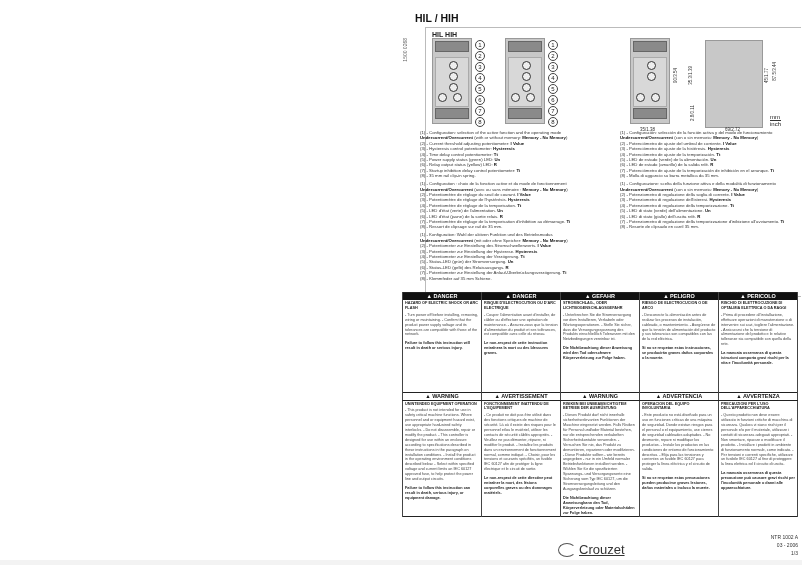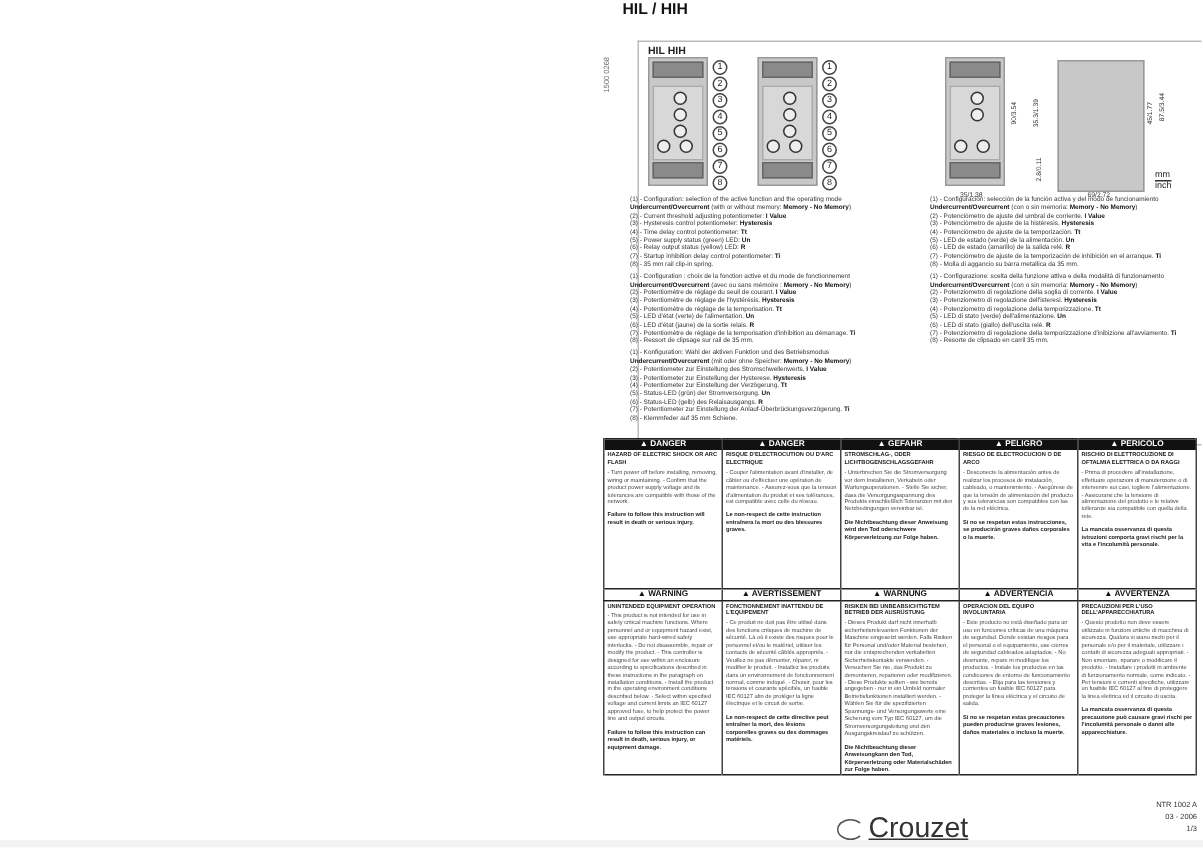"HIL / HIH" .page-title { top: 0 -> 12px }
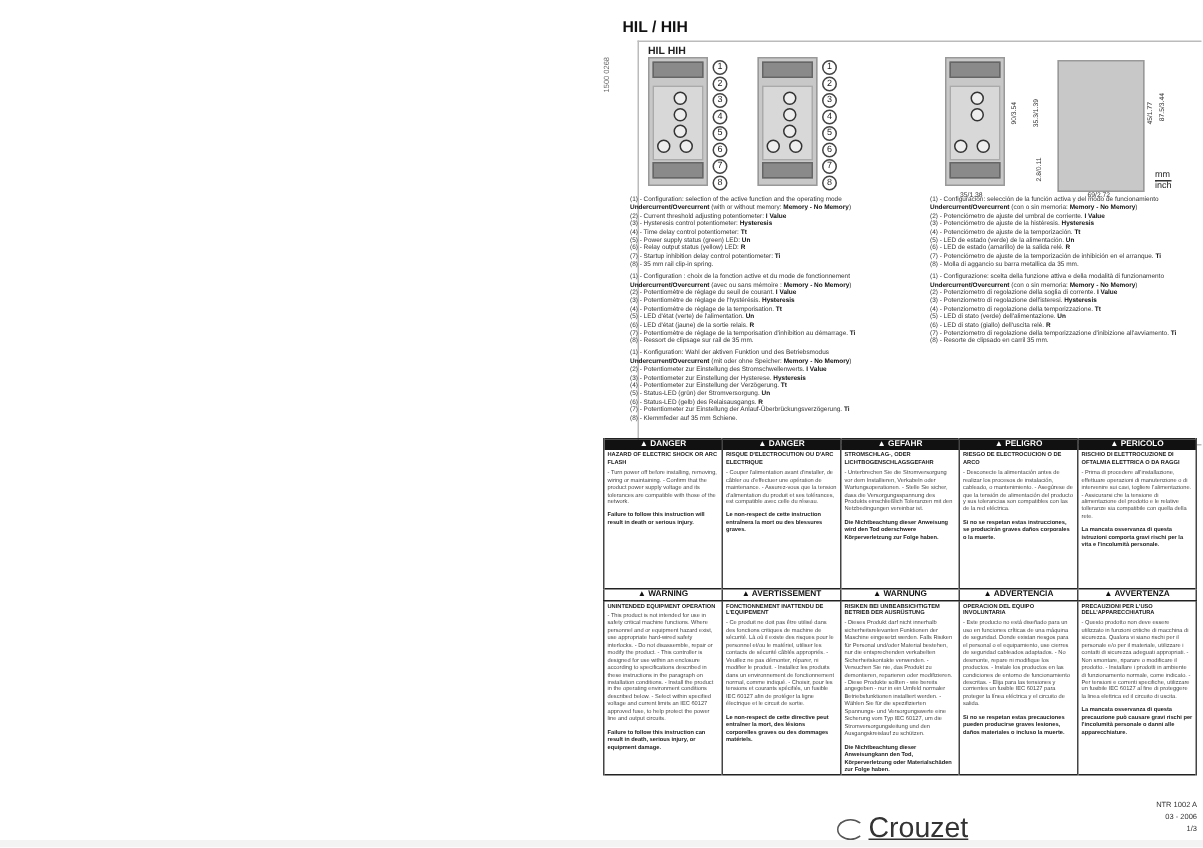"Crouzet" .logo .word { font-size: 19px -> 13px }
